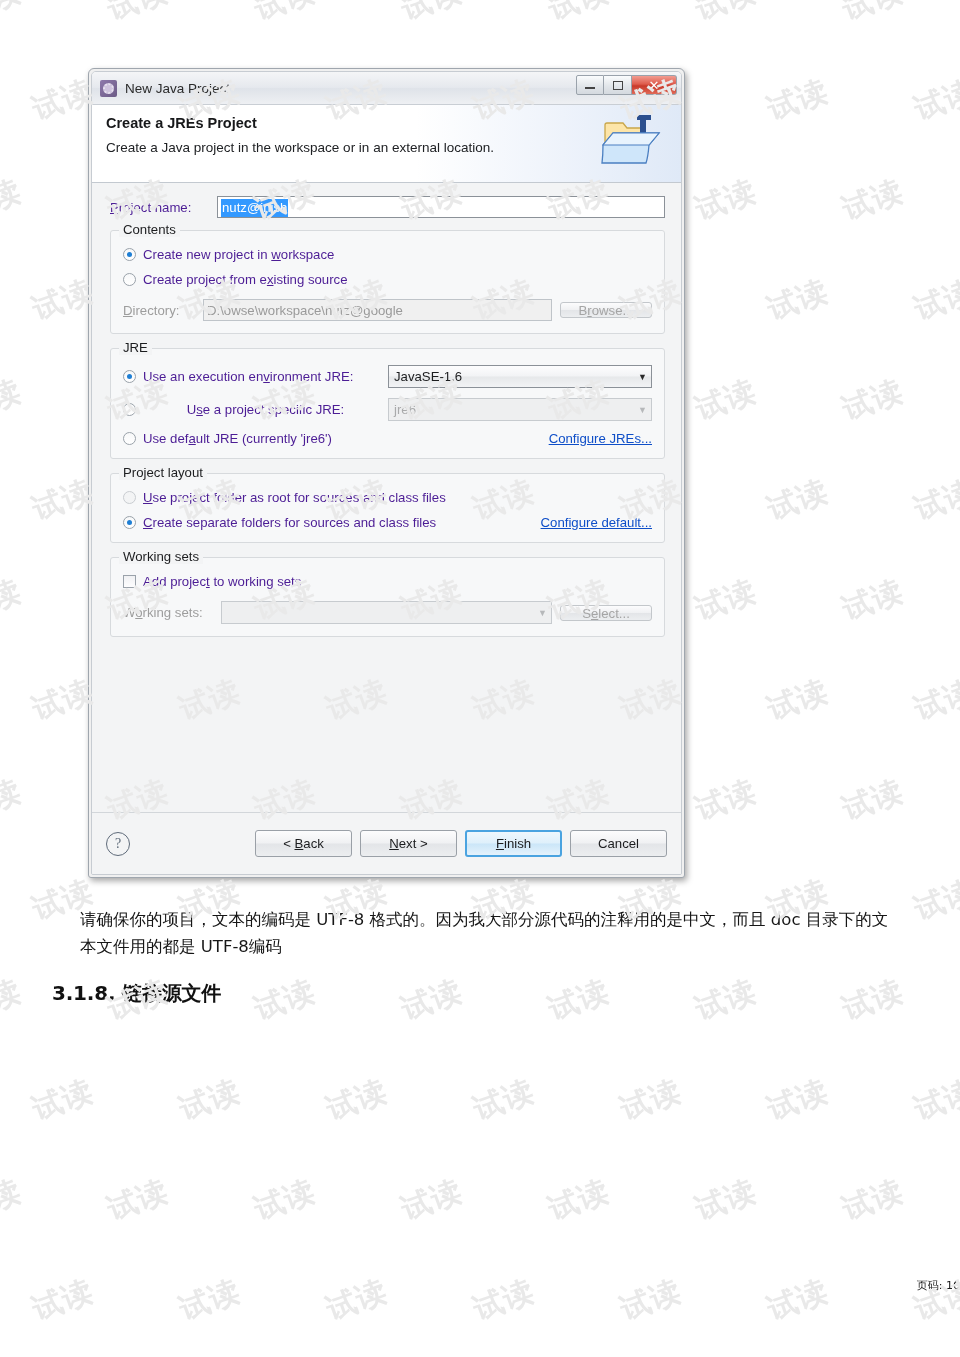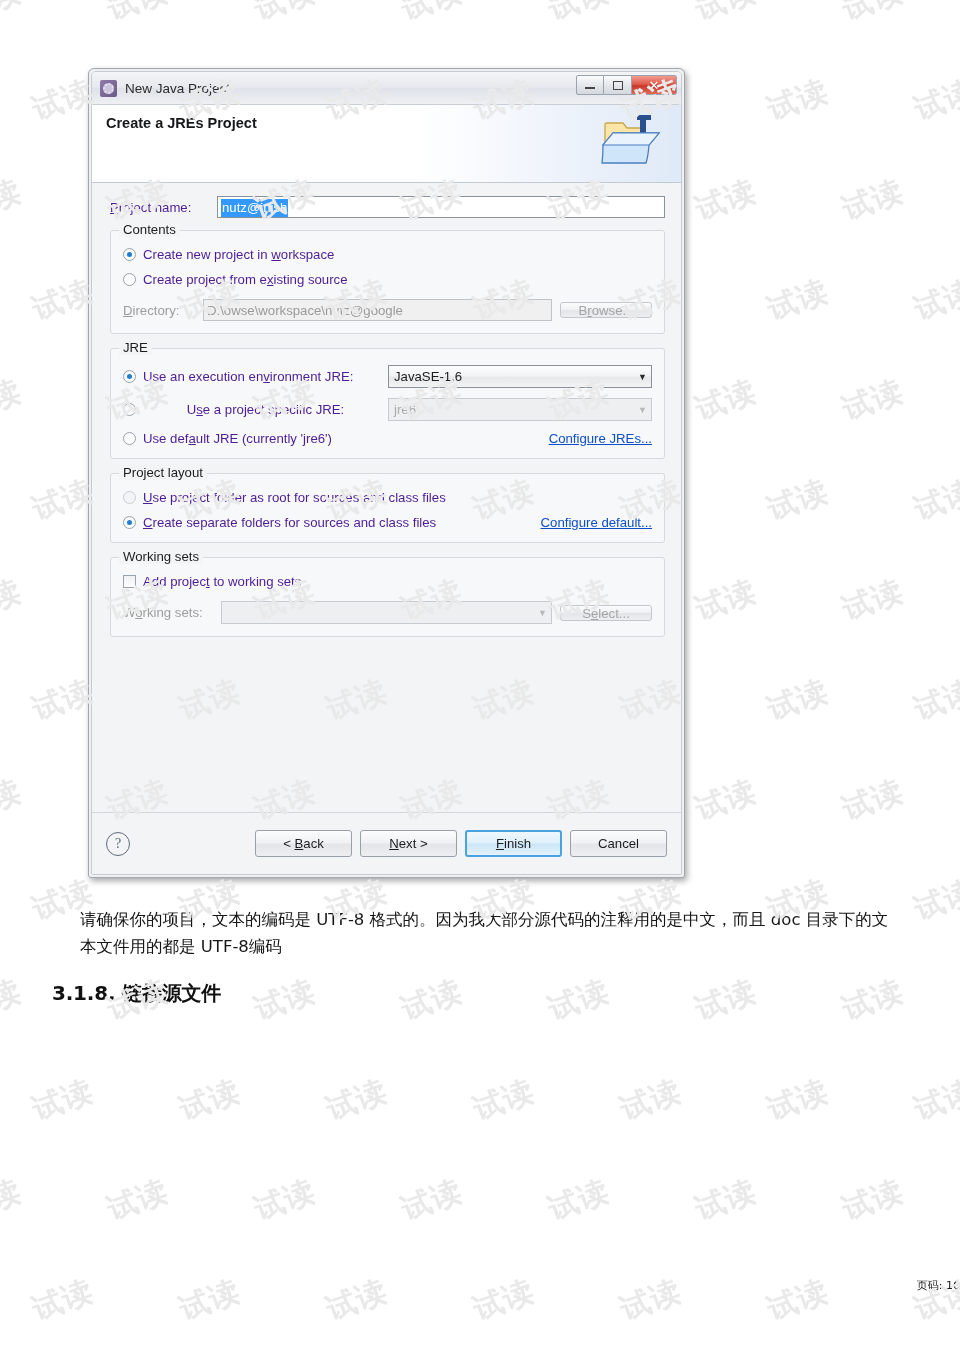"Create a Java project in" div.banner-sub { html: none -> <div>Create a Java project in the workspace or in an external location.</div> }
